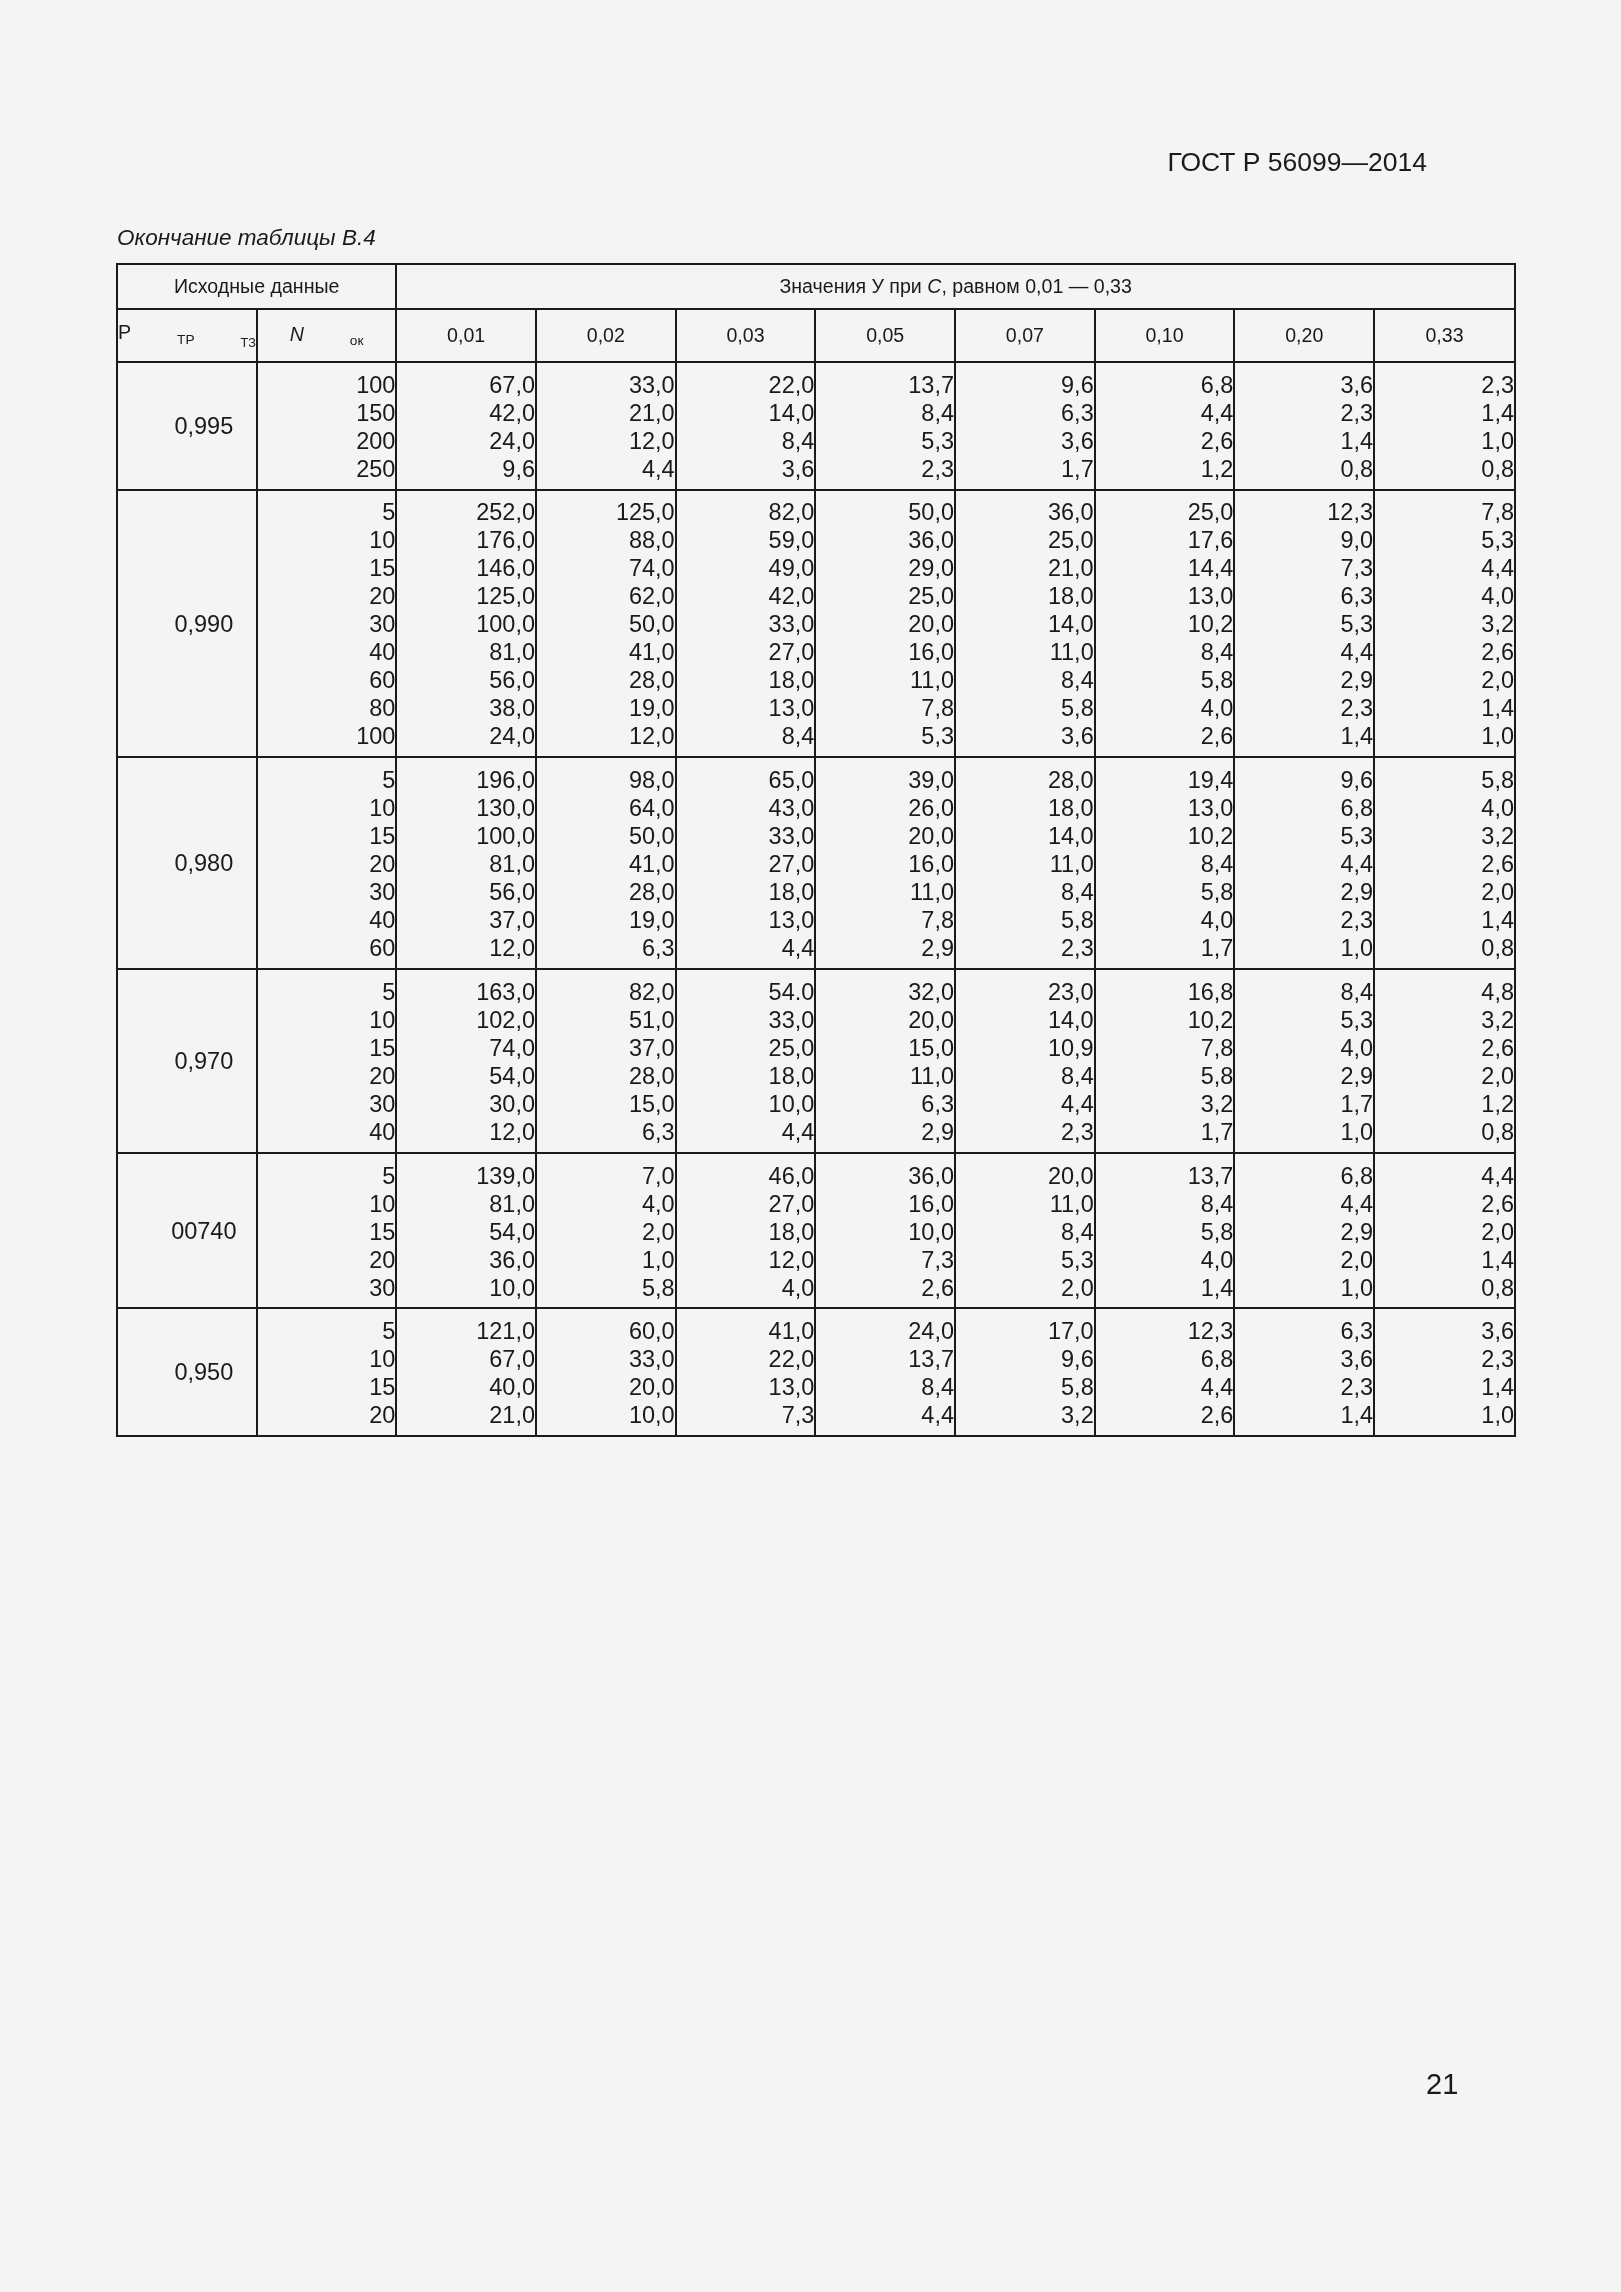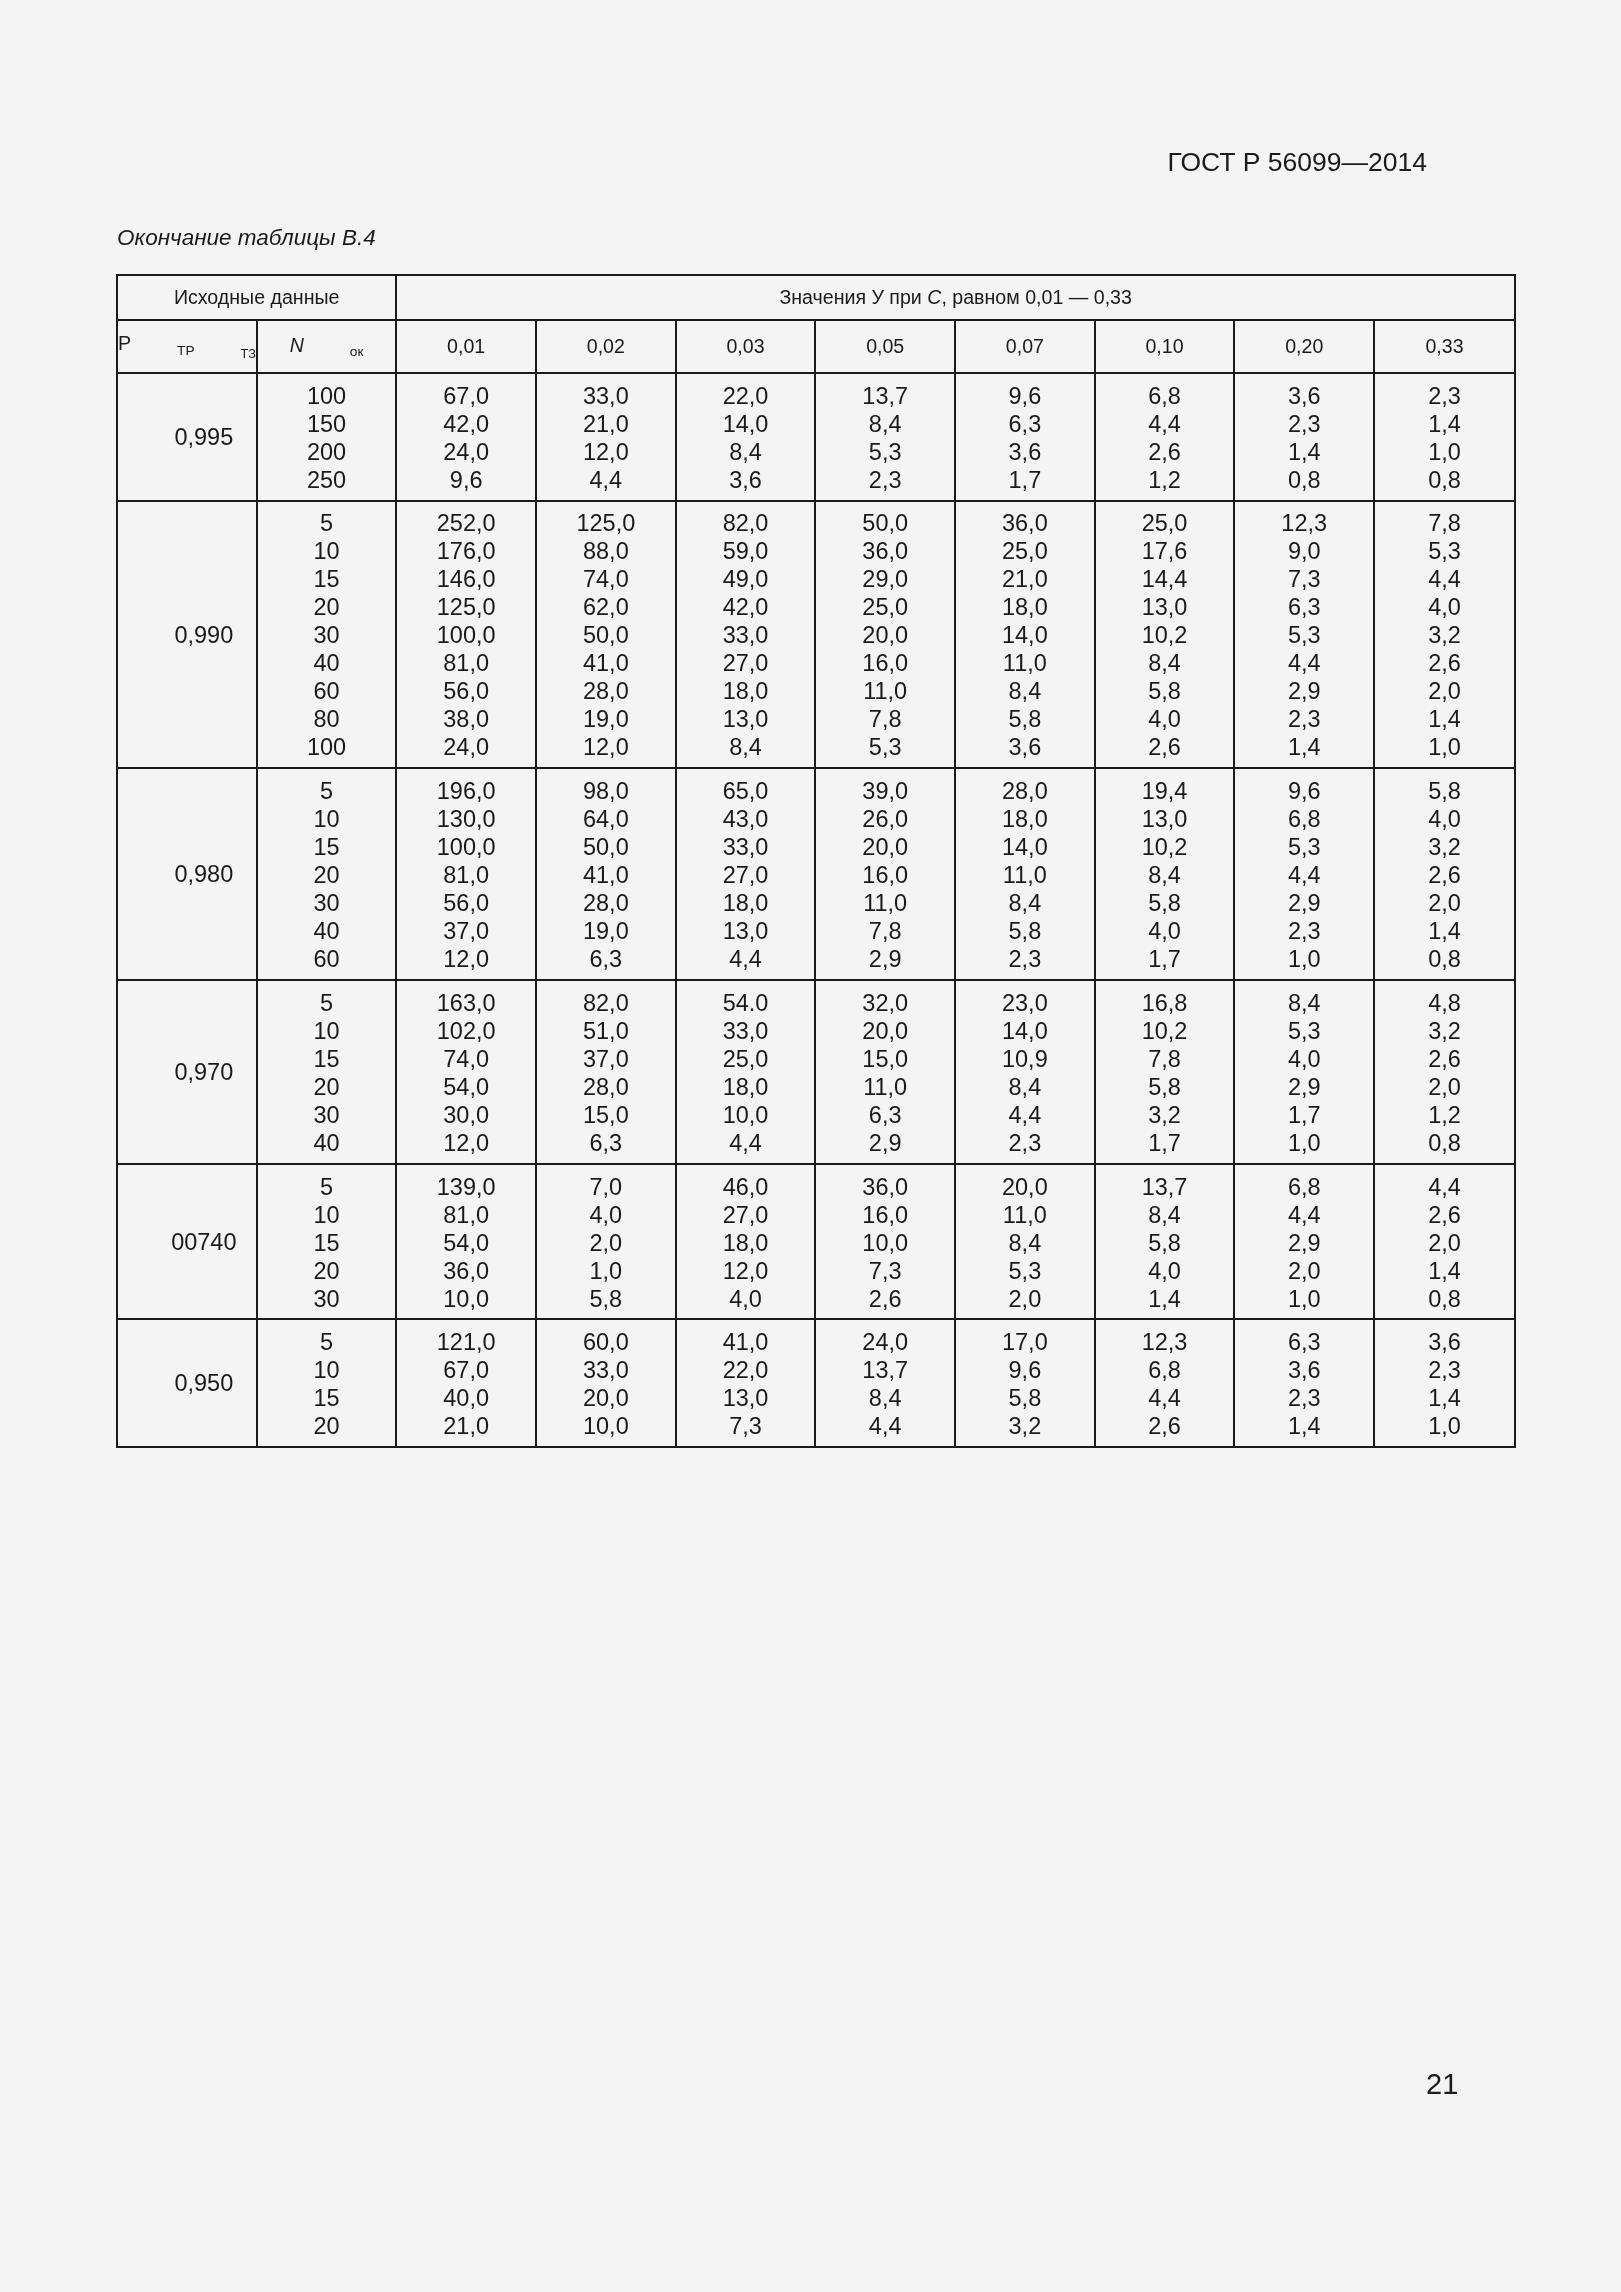"Исходные данные" table.main { top: 274px -> 263px }
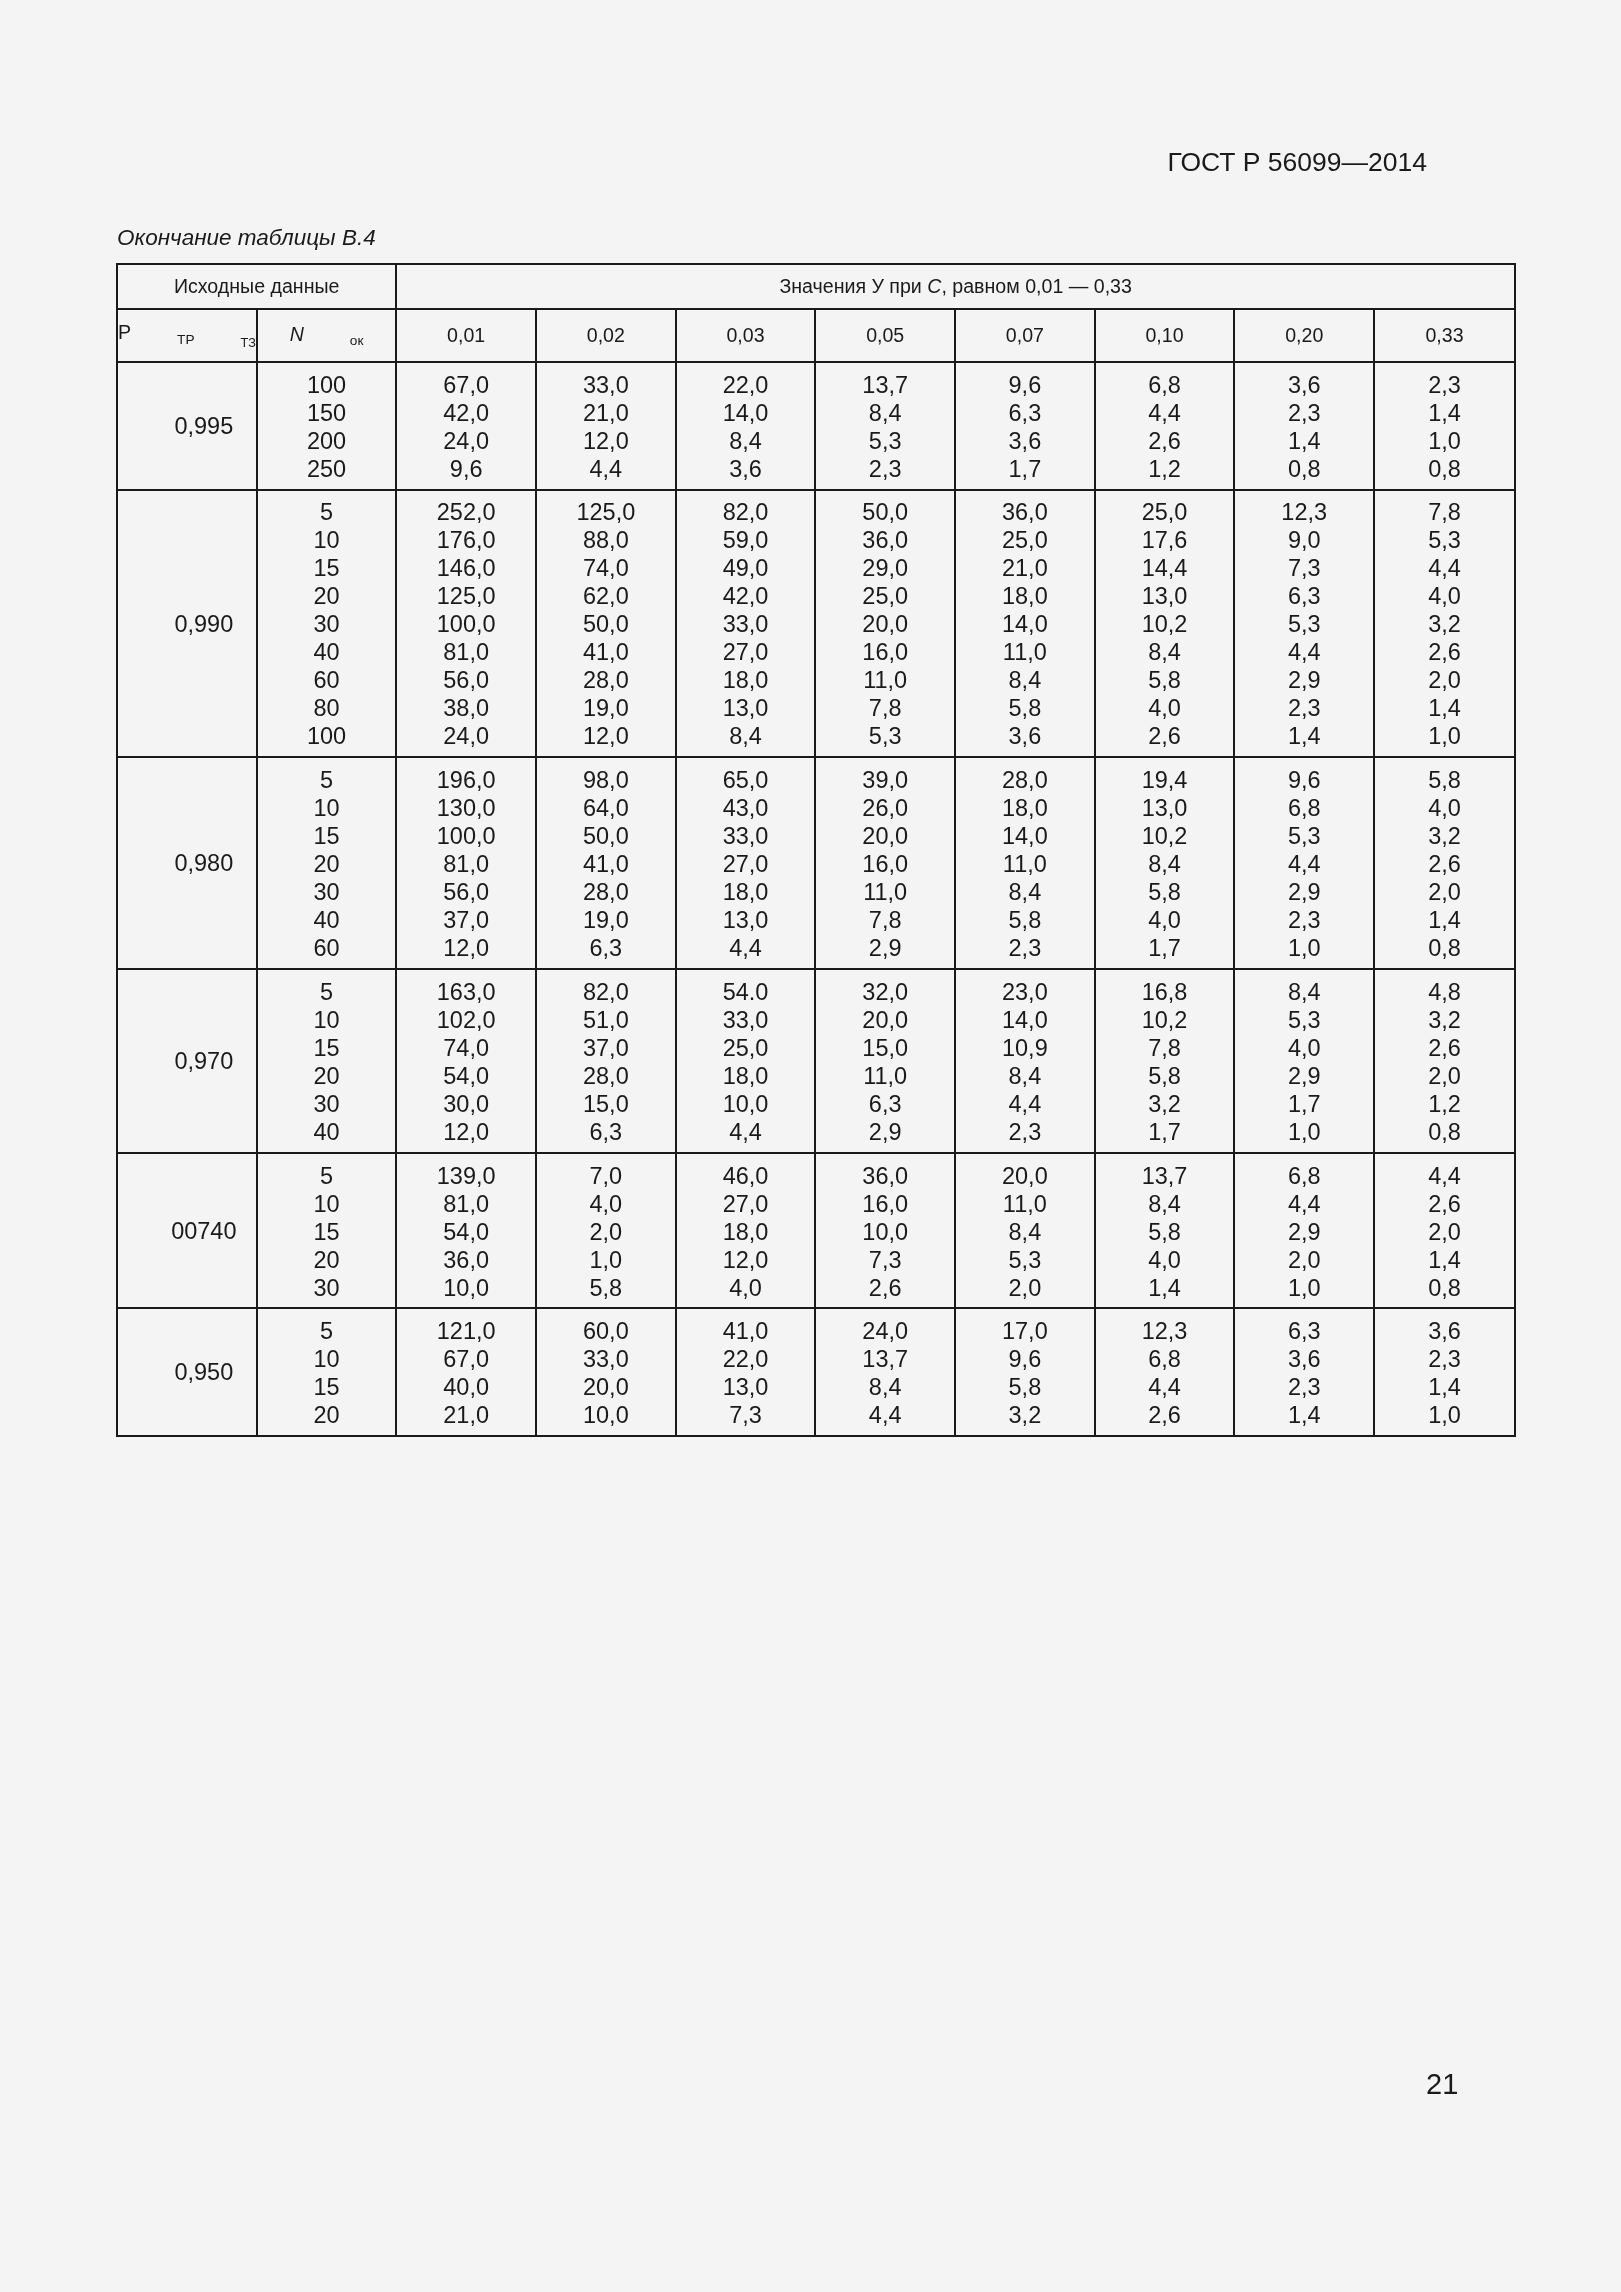"100" .grp td.col { text-align: none -> right }
